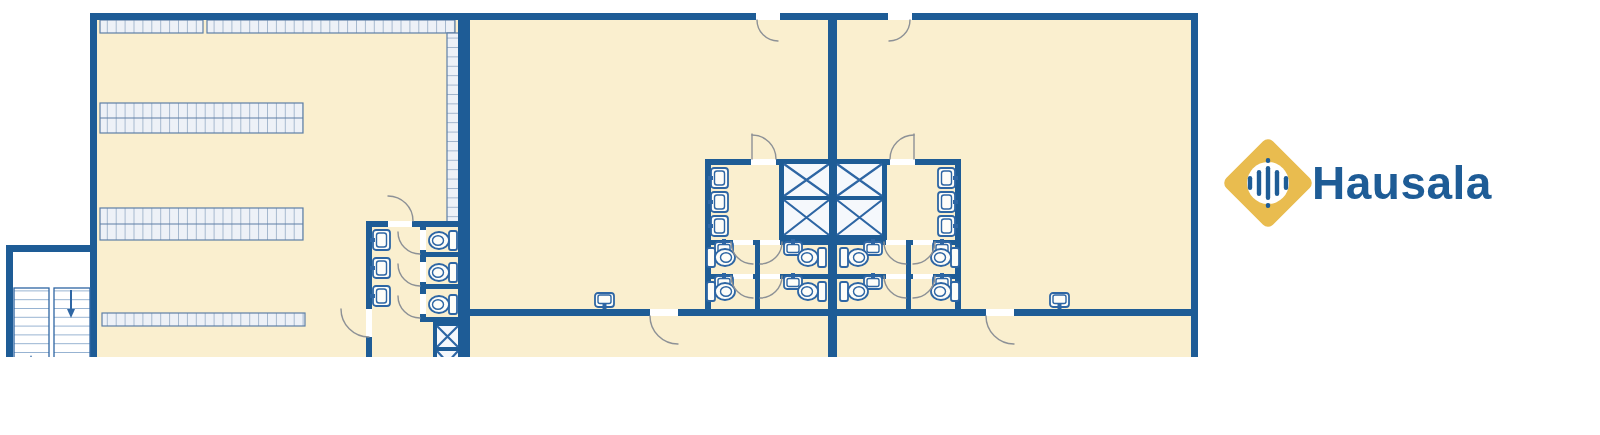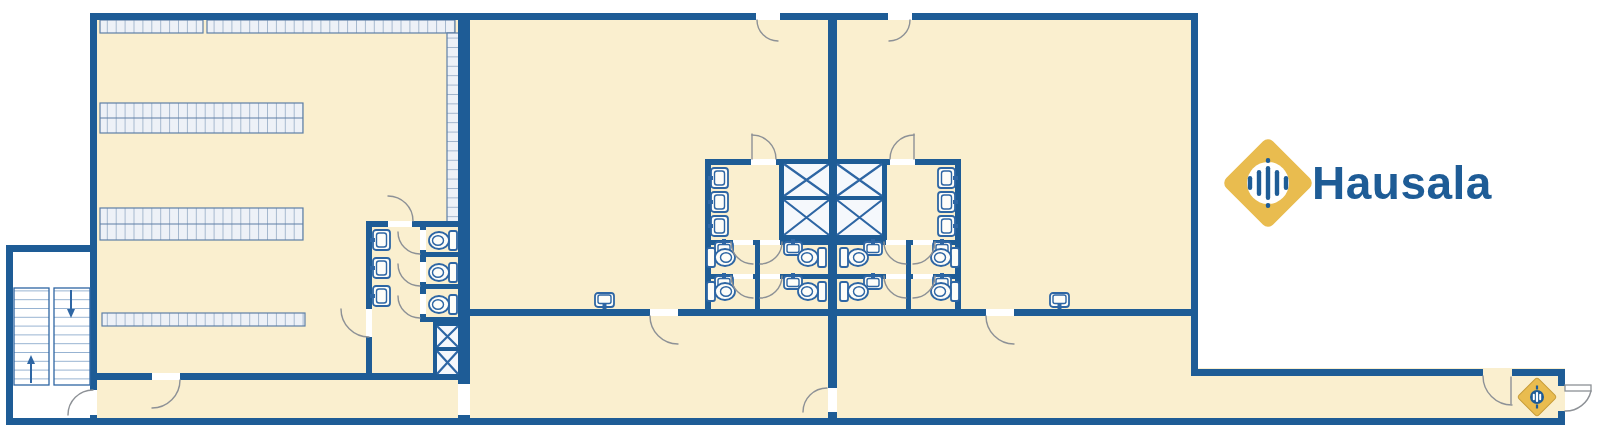"Hausala" .stage { height: 435px -> 357px }
